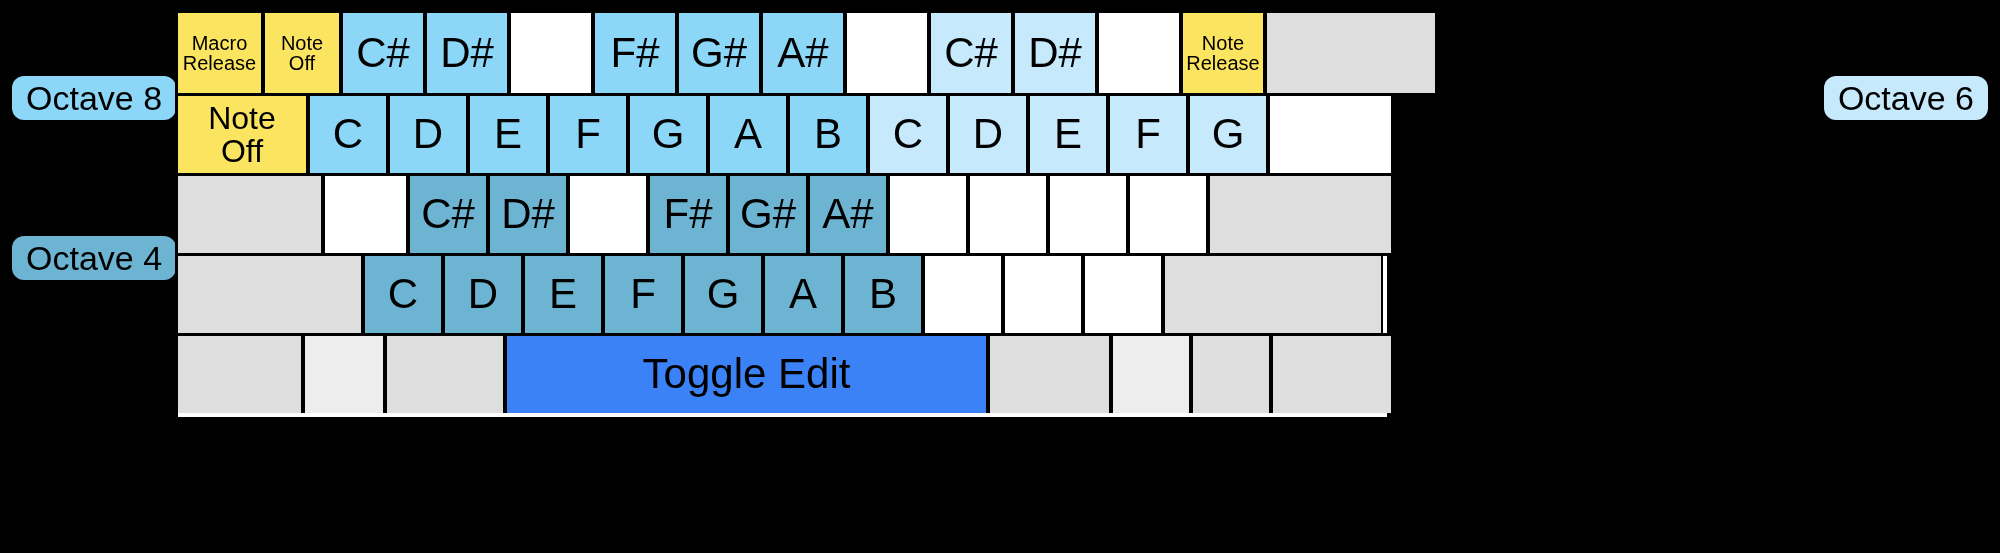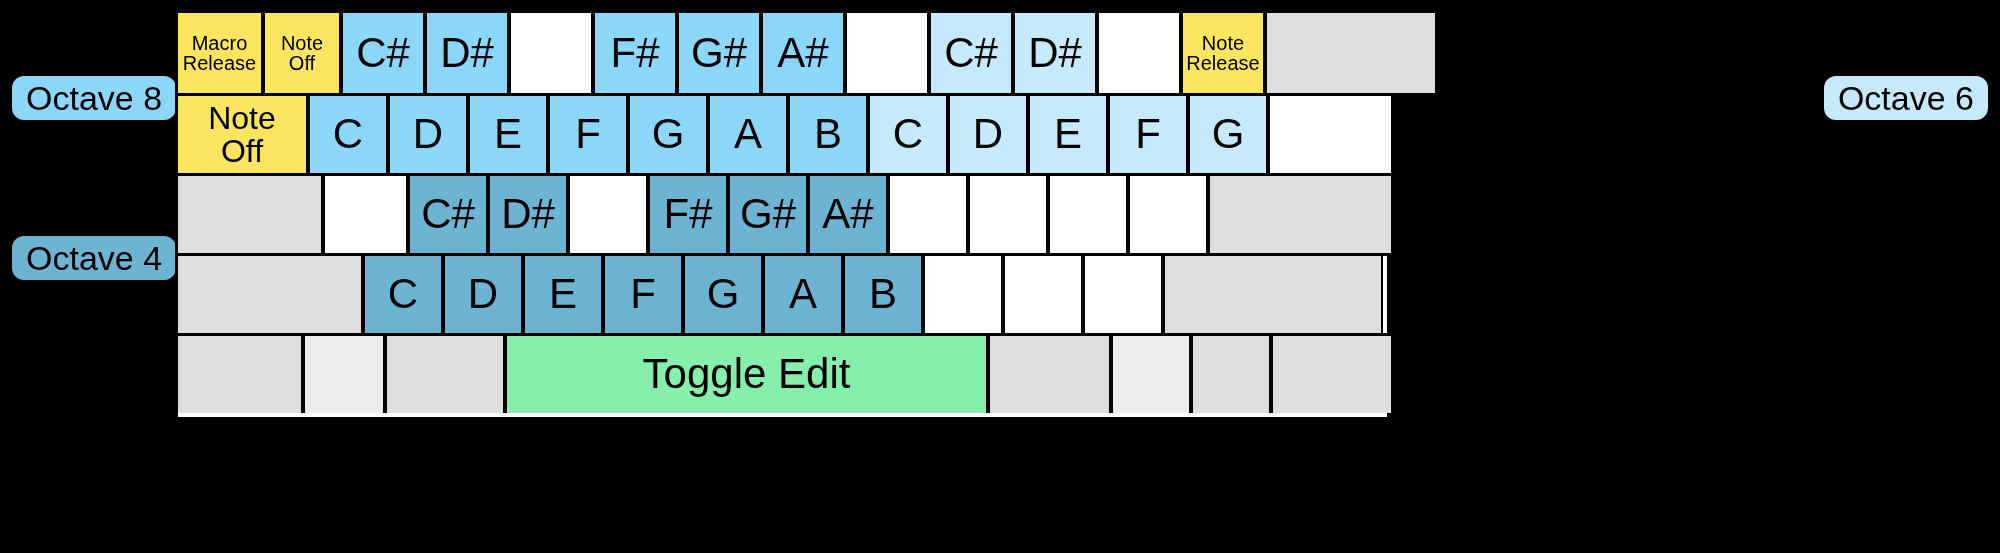"Toggle Edit" .c-pink { background: #86efac -> #3b82f6 }
